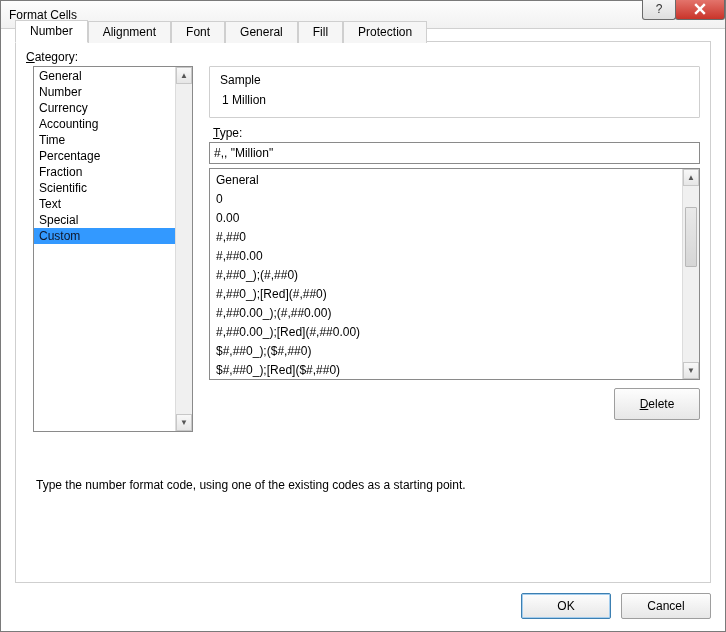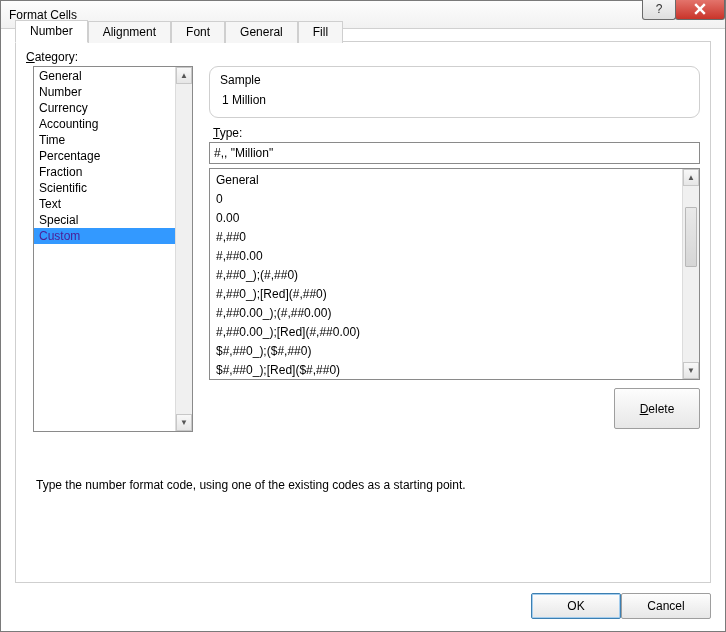"Protection" div.tab { html: none -> <div><span>Protection</span></div> }
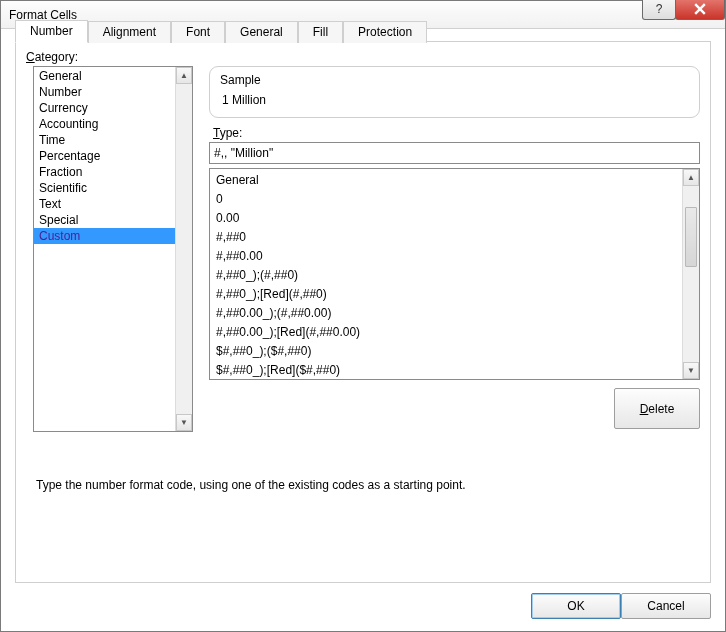"Sample" .sample-box { border-radius: 9px -> 1px }
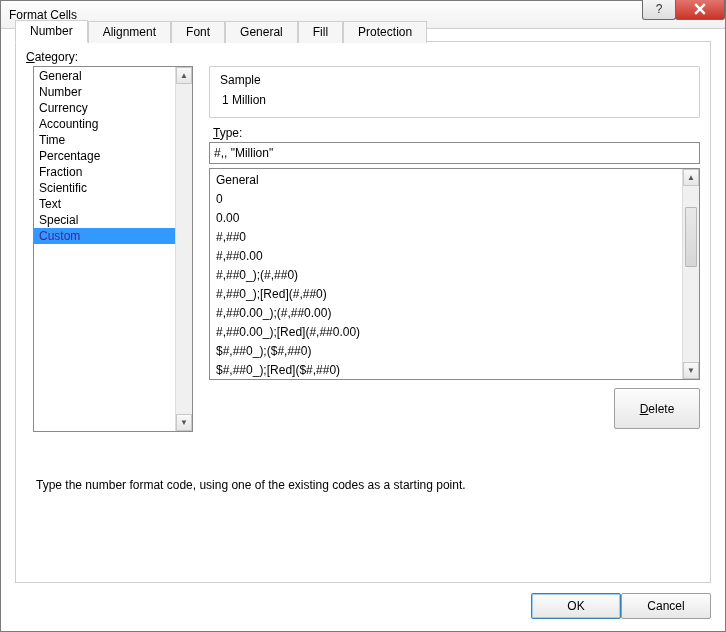"Custom" .cat-item.selected { color: #4c1d95 -> #0f172a }
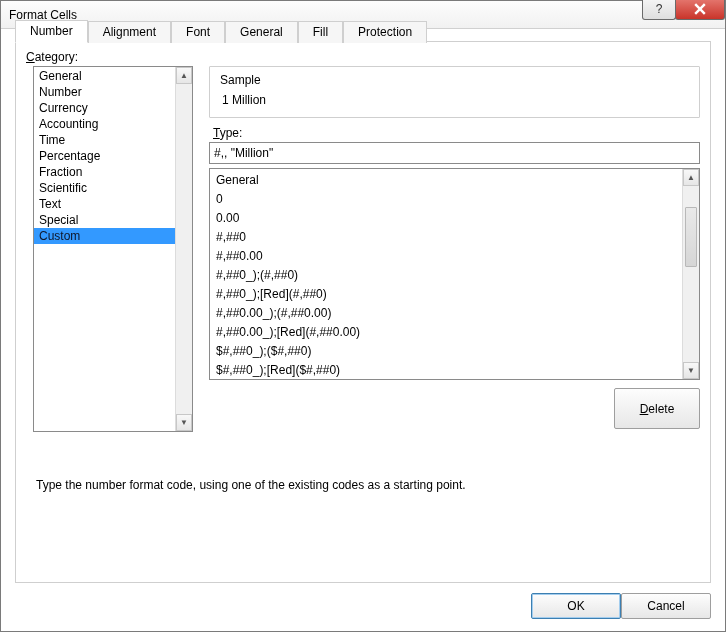"Delete" .btn { height: 41px -> 32px }
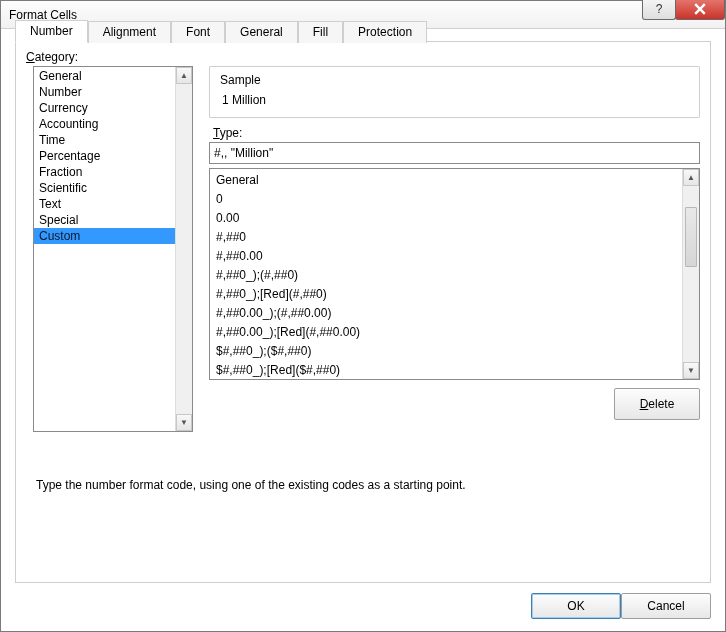"OK" .footer { gap: none -> 10px }
